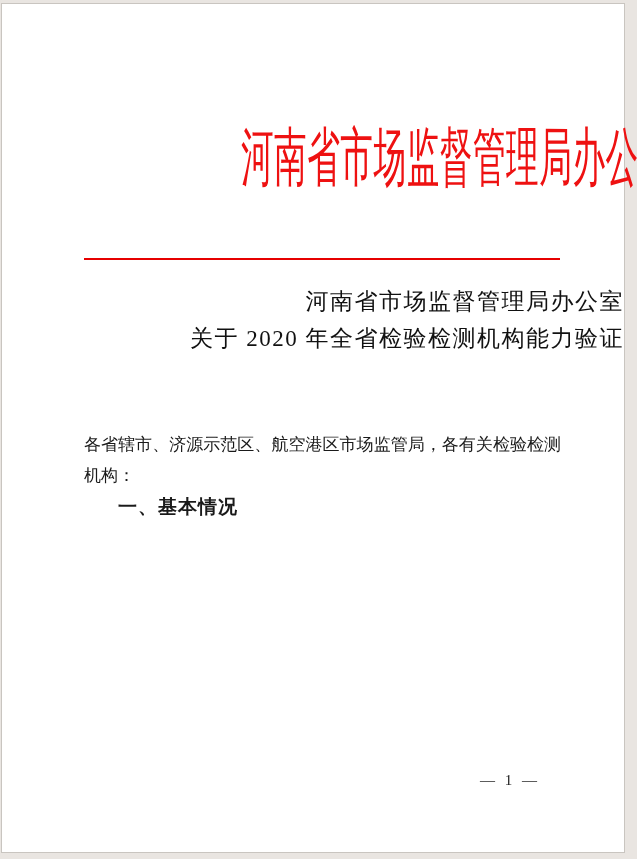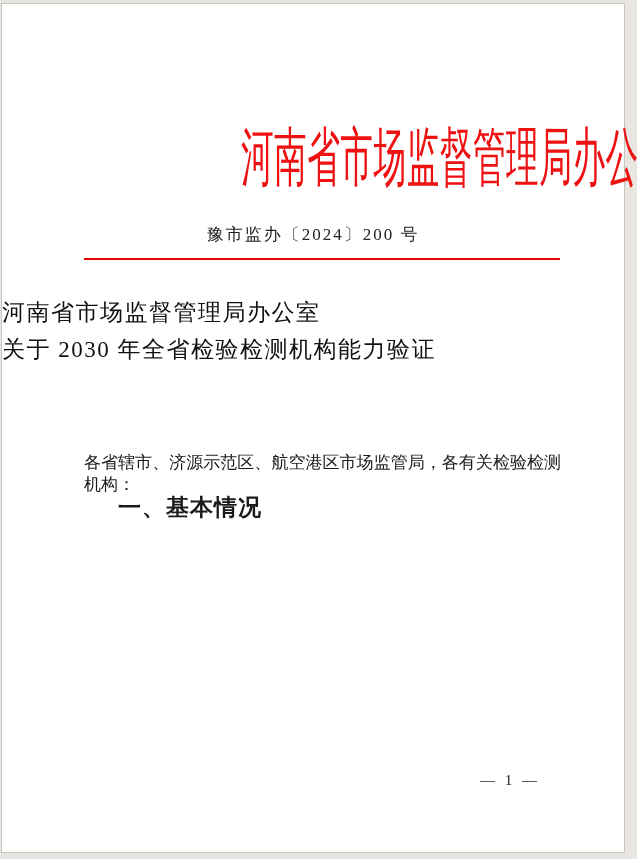"豫市监办〔2024〕200 号" div.doc-number { html: <div>豫市监办〔2024〕200 号</div> -> none }
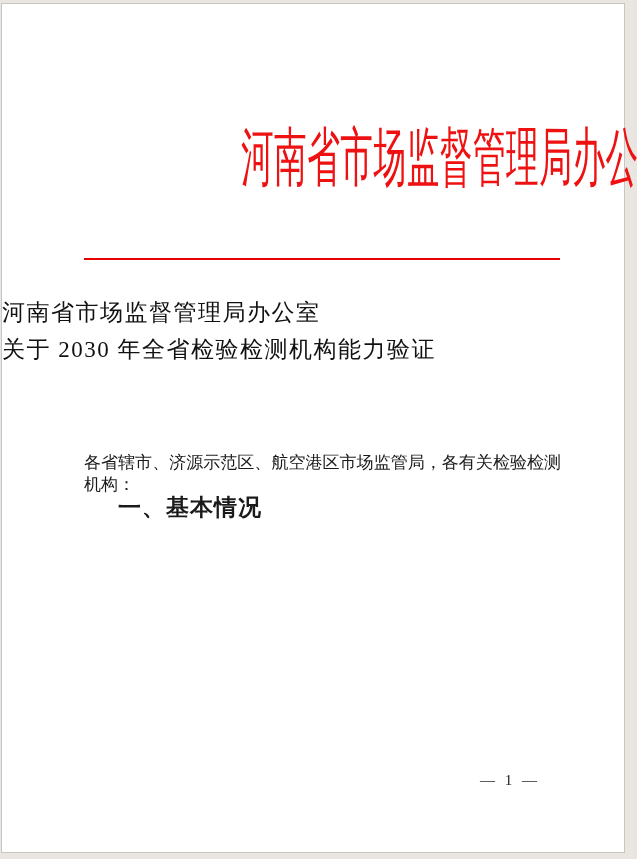"河南省市场监督管理局办公室" .doc-title { text-align: left -> right; top: 290px -> 279px }
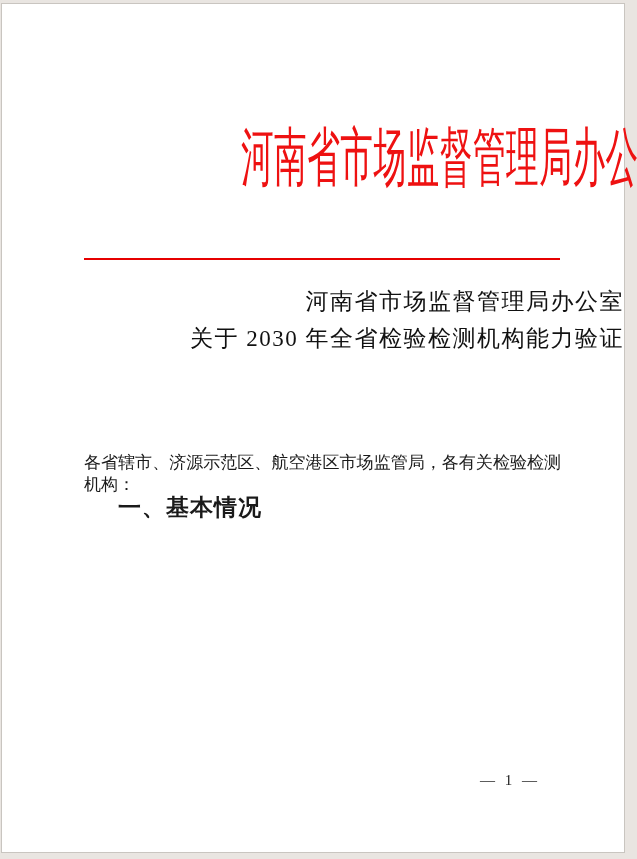"关于 2030 年全省检验检测机构能力验证" div.doc-title-line { text: 2030 -> 2020 }
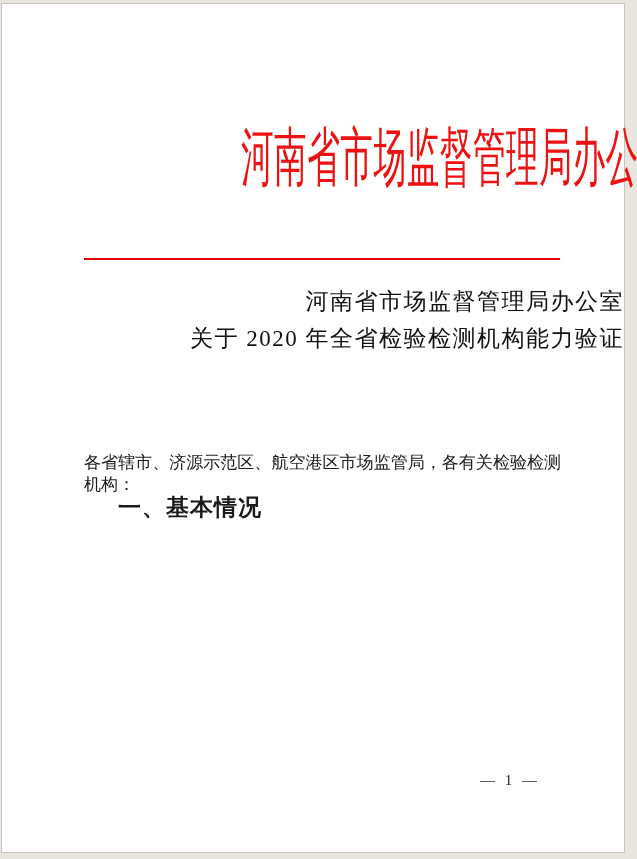"各省辖市、济源示范区、航空港区市场监管局，各有关检验检测机构：" .body-text { line-height: 22px -> 31px; top: 448px -> 425px }
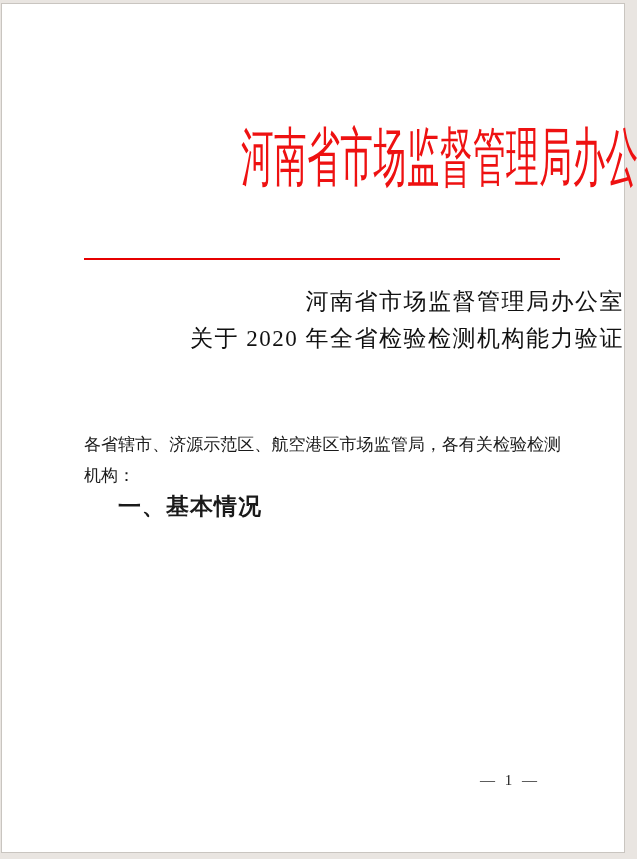"一、基本情况" .section-heading { font-size: 23px -> 19px }
